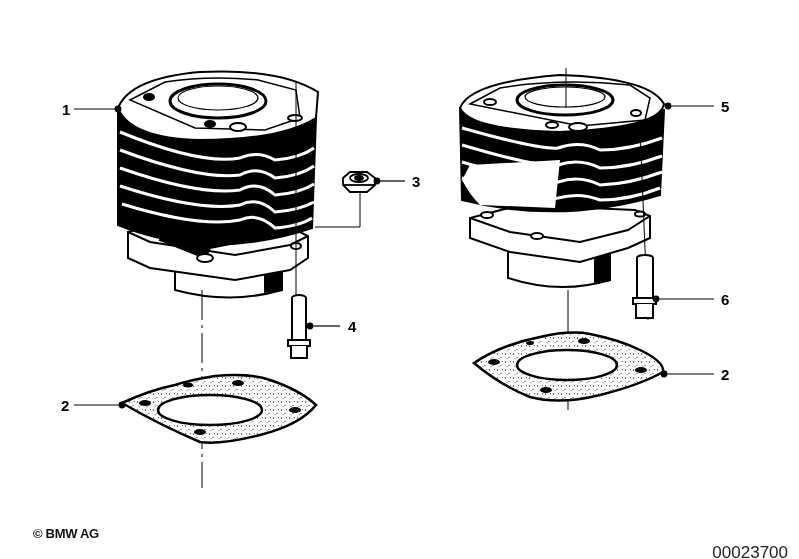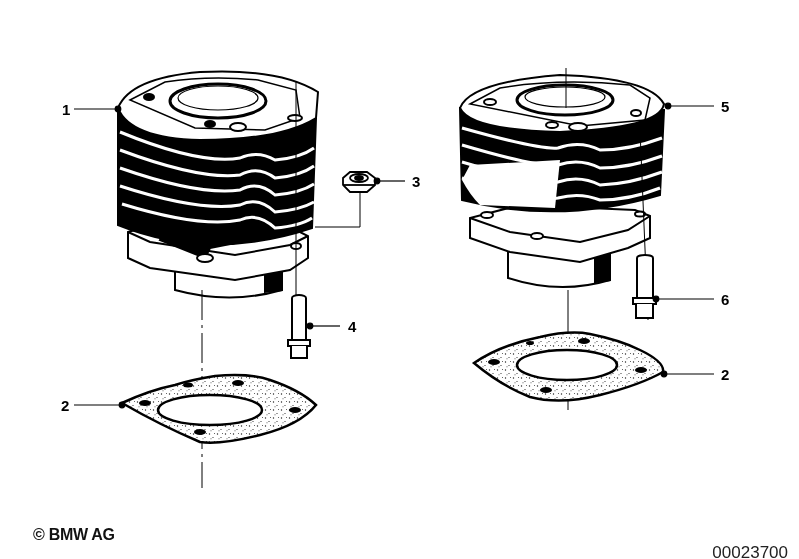"© BMW AG" .copyright { font-size: 16px -> 13px }
